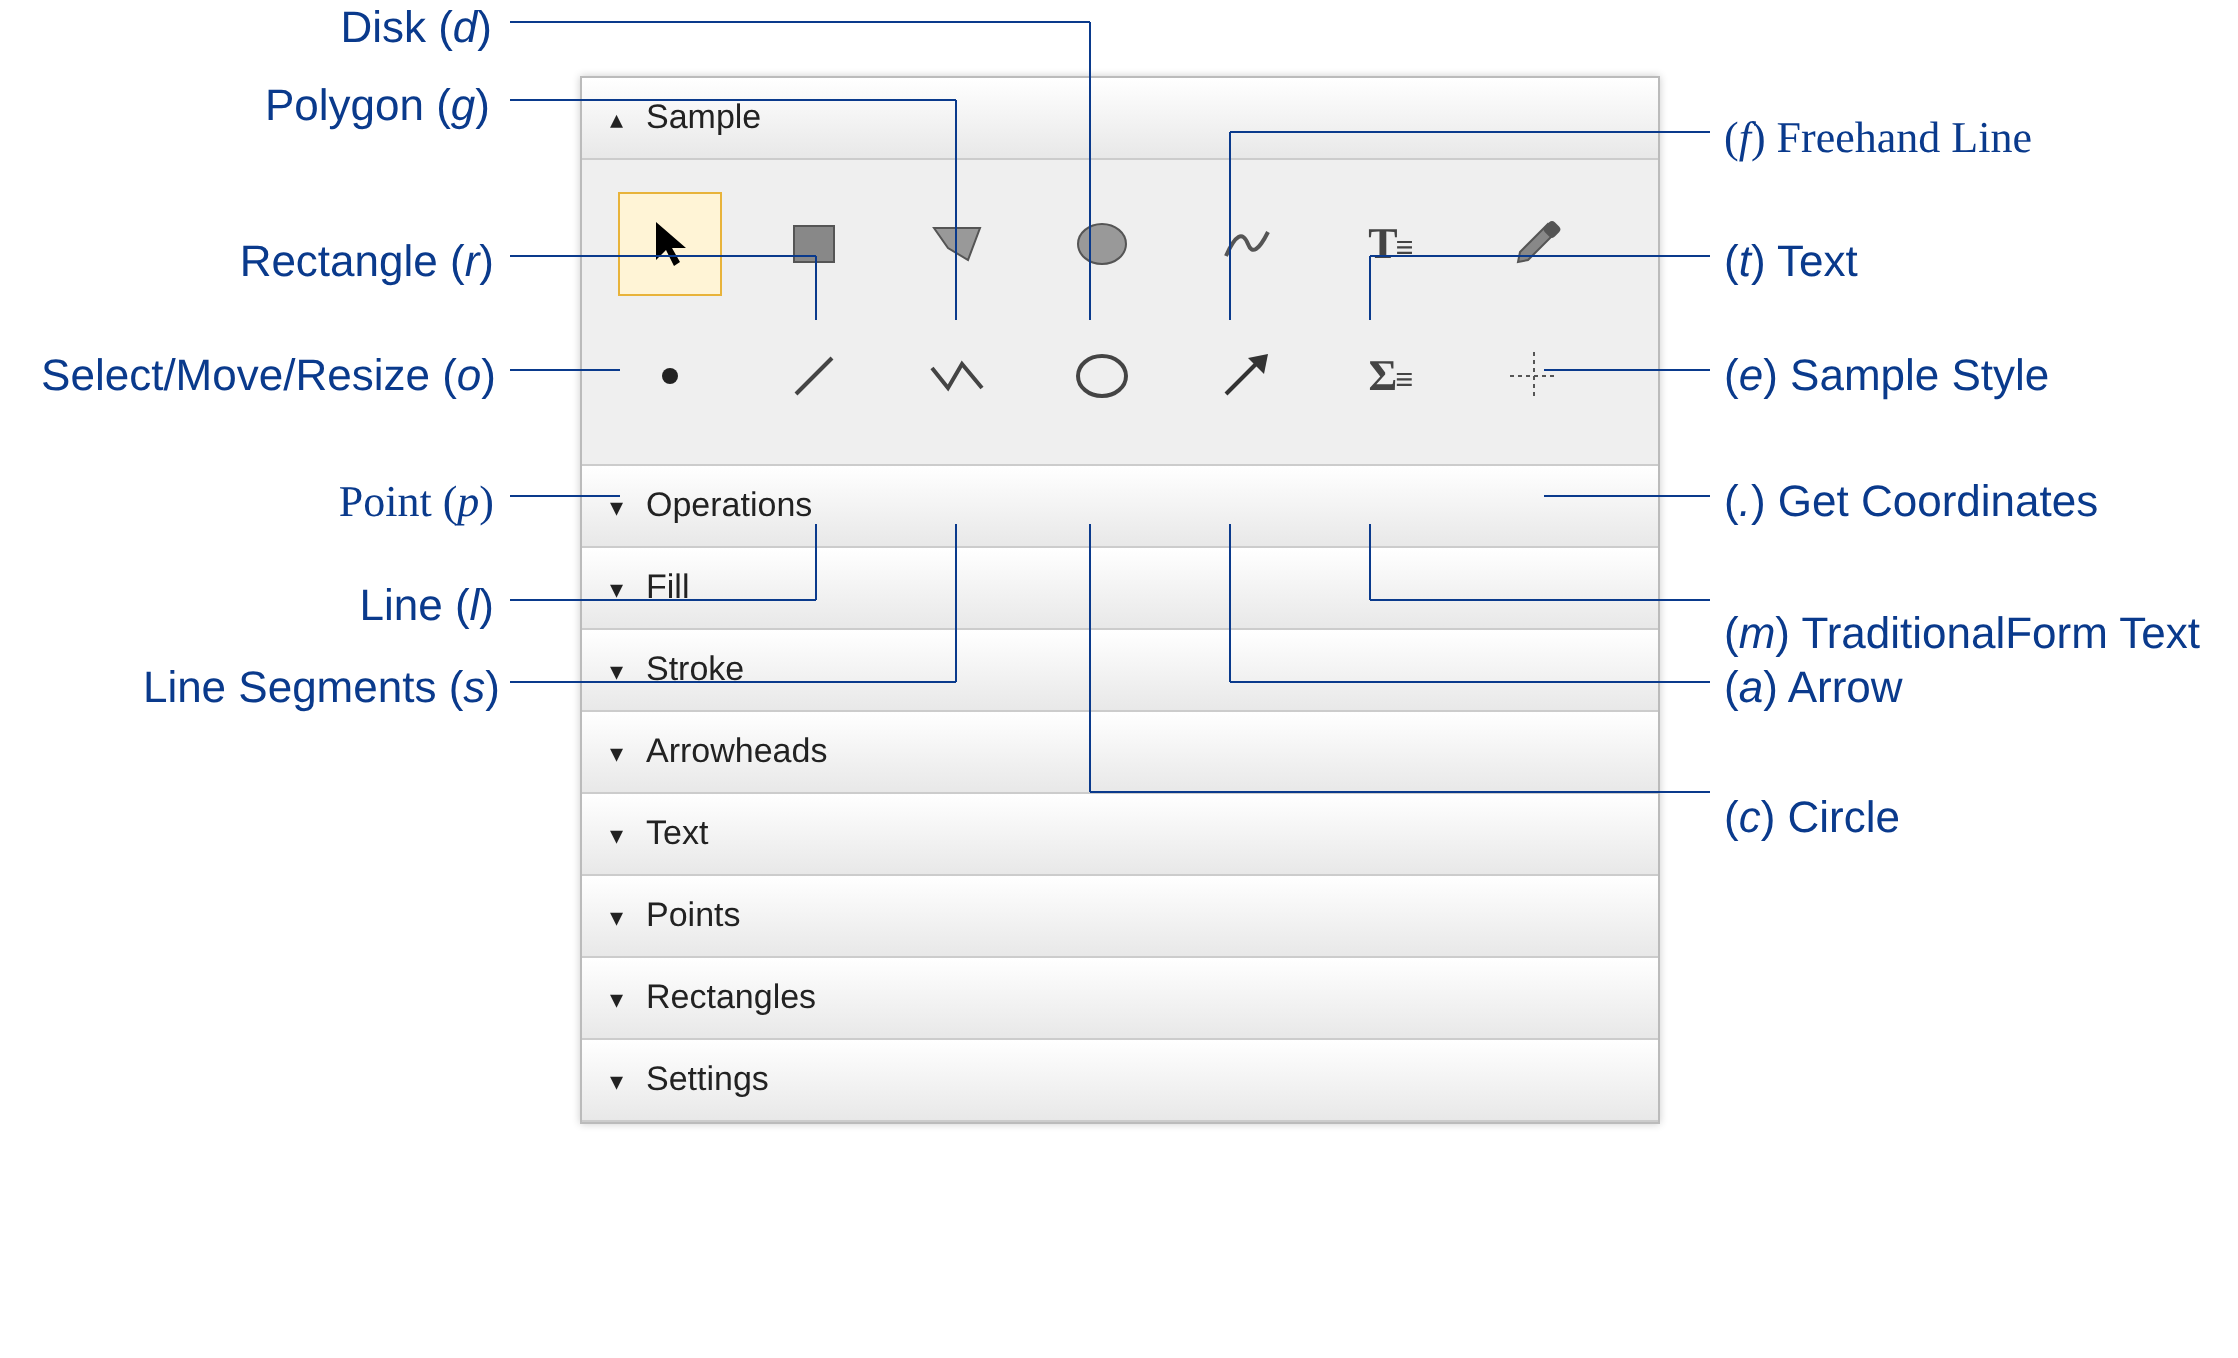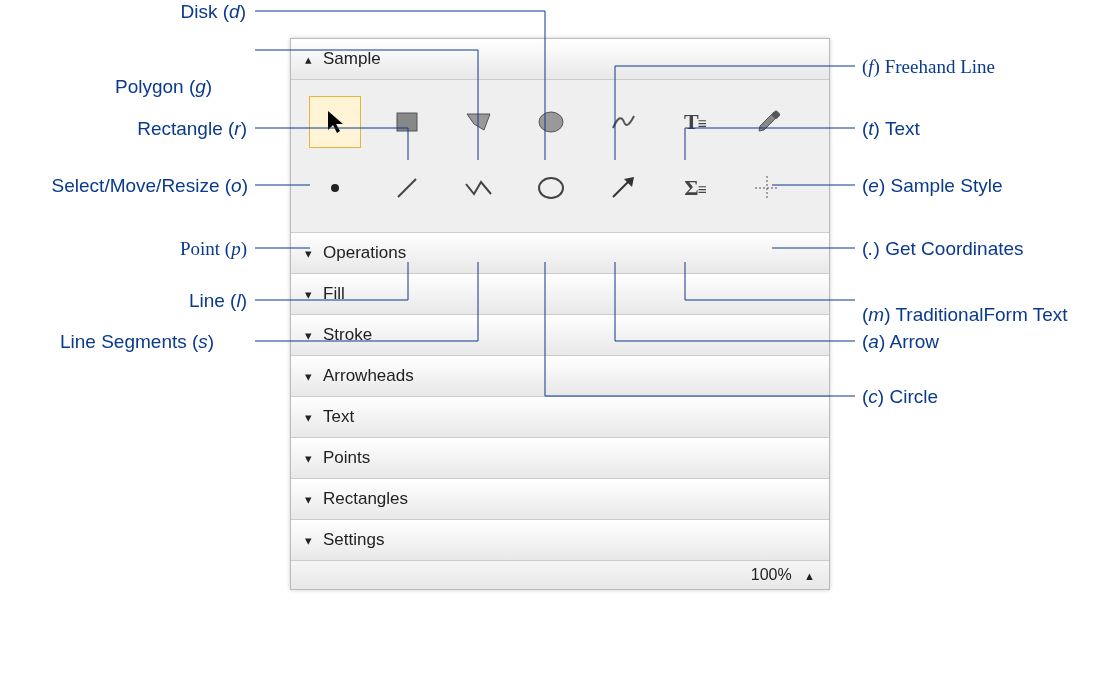"Disk (d)" .callout { font-size: 19px -> 22px }
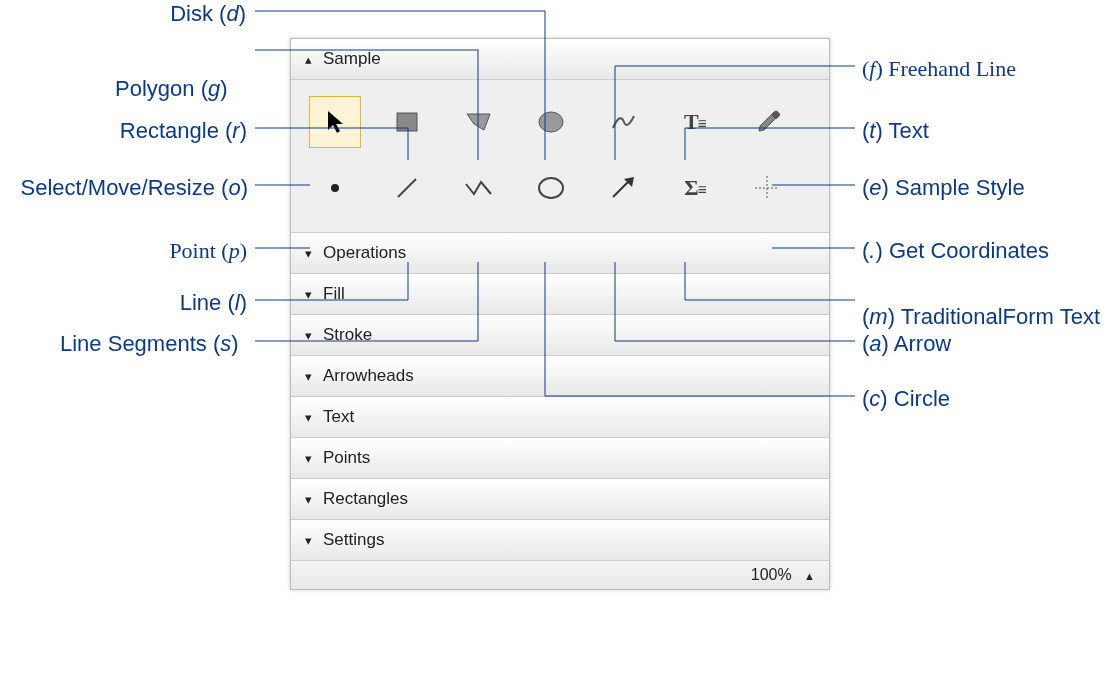"Polygon (g)" div.callout { margin-top: 36px -> none; text-align: left -> right }
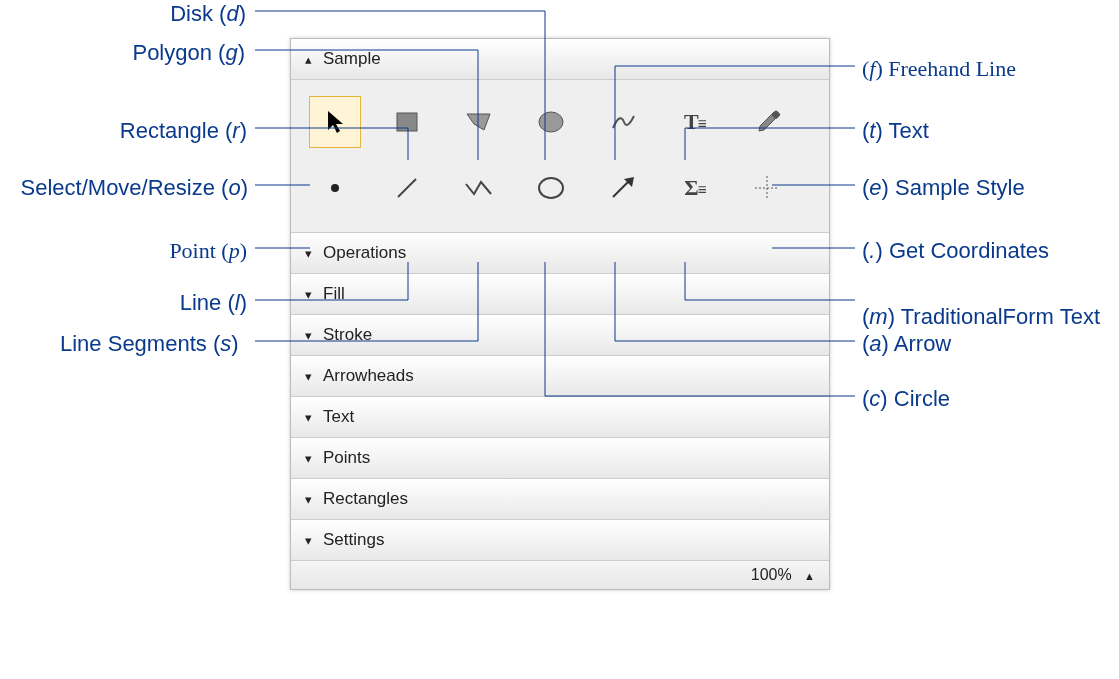"Line Segments (s)" div.callout { text-align: left -> right }
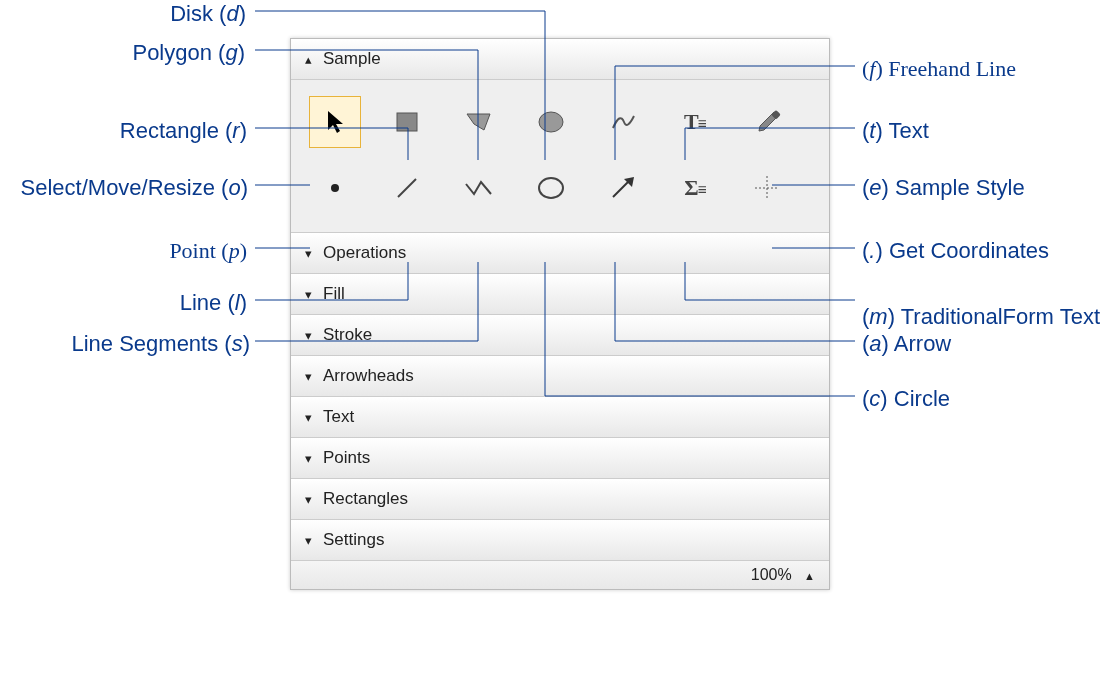"(c) Circle" div.callout { top: 386px -> 396px }
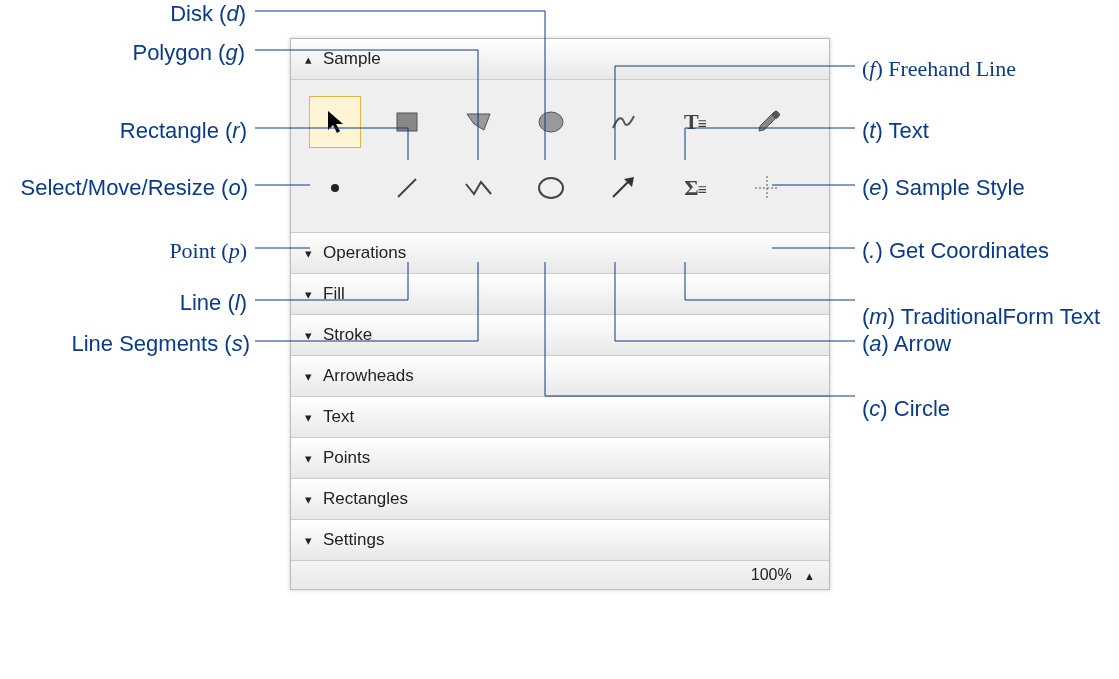"100% ▲" div.footer { html: <div> <span>100%</span> <span>▲</span> </div> -> none }
